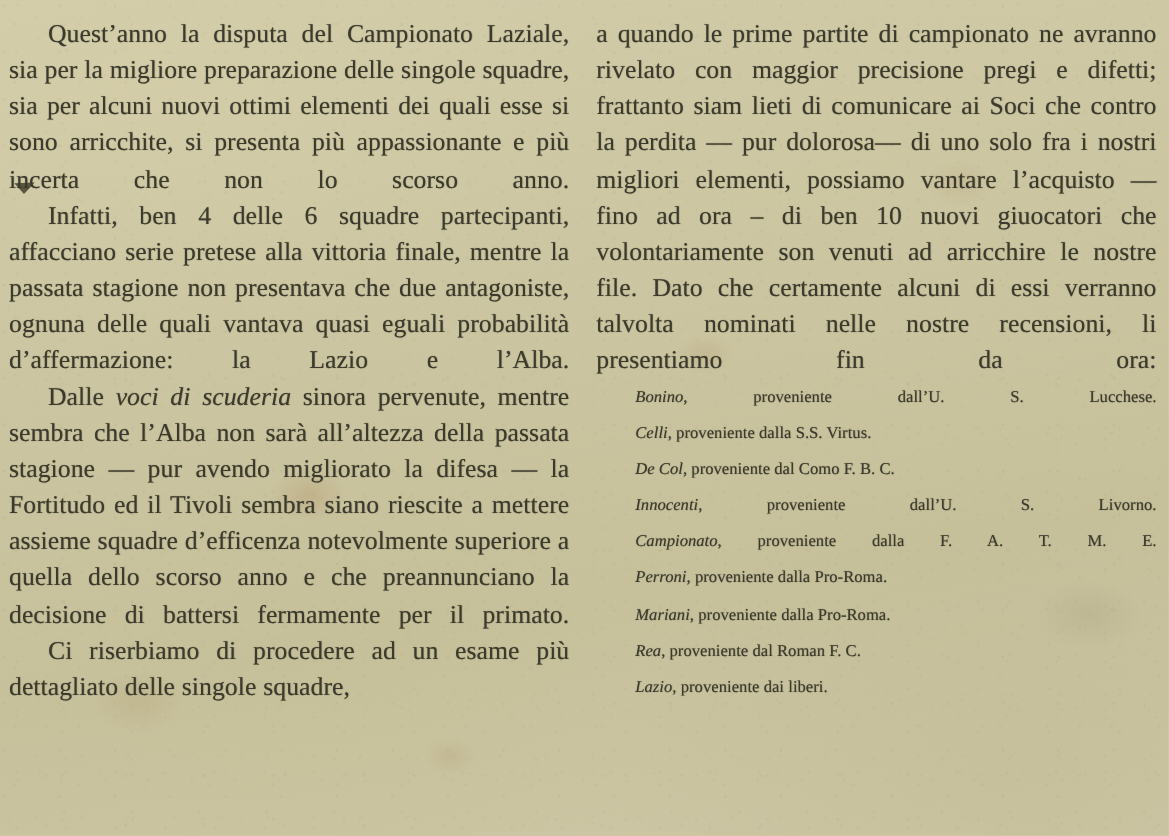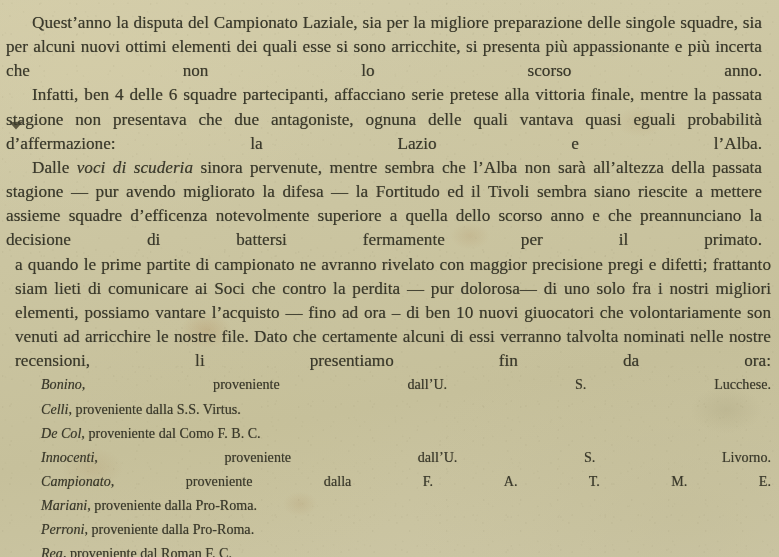"Quest’anno la disputa del Campionato" #columns { flex-direction: column -> none }
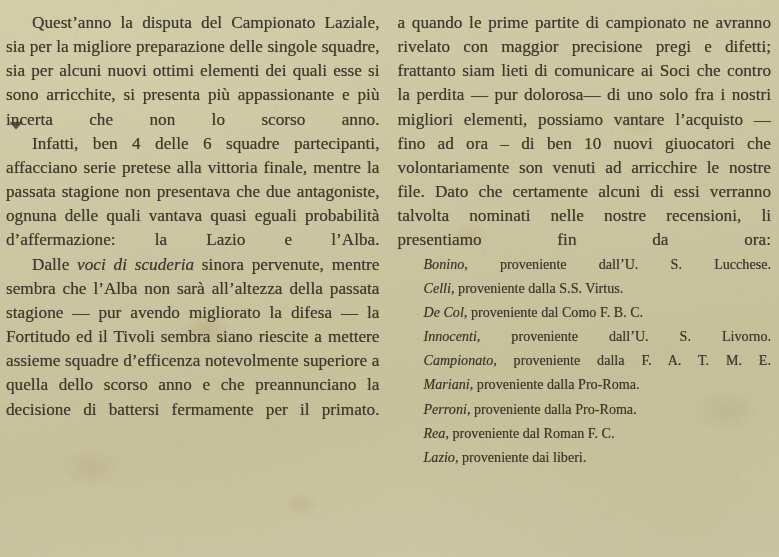"Bonino, proveniente dall’U. S. Lucchese." .roster-entry { font-size: 14px -> 11px }
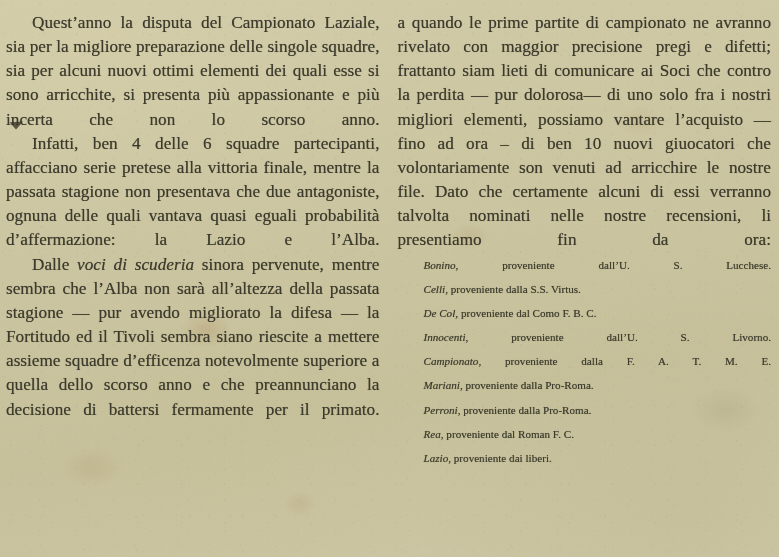"Mariani, proveniente dalla Pro-Roma." p.roster-entry { order: before "Perroni, proveniente dalla Pro-Roma." -> after "Perroni, proveniente dalla Pro-Roma." }
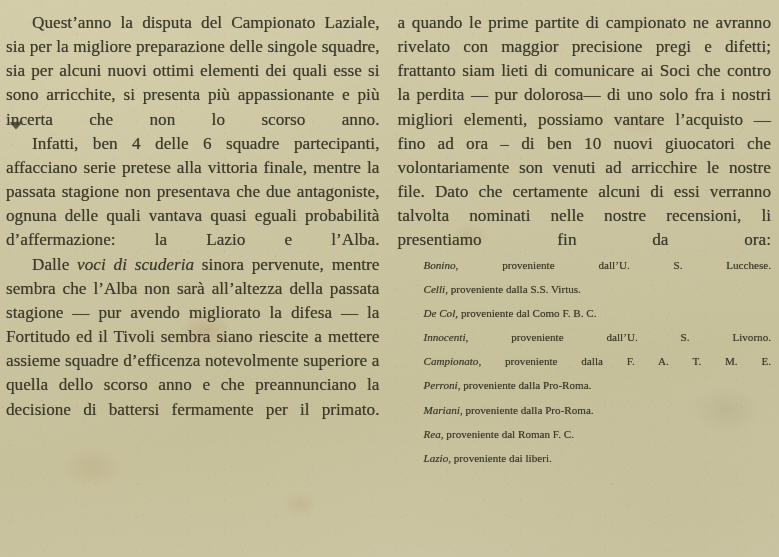"Ci riserbiamo di procedere ad" p.para { html: none -> <p>Ci riserbiamo di procedere ad un esame più dettagliato delle singole squadre,</p> }
